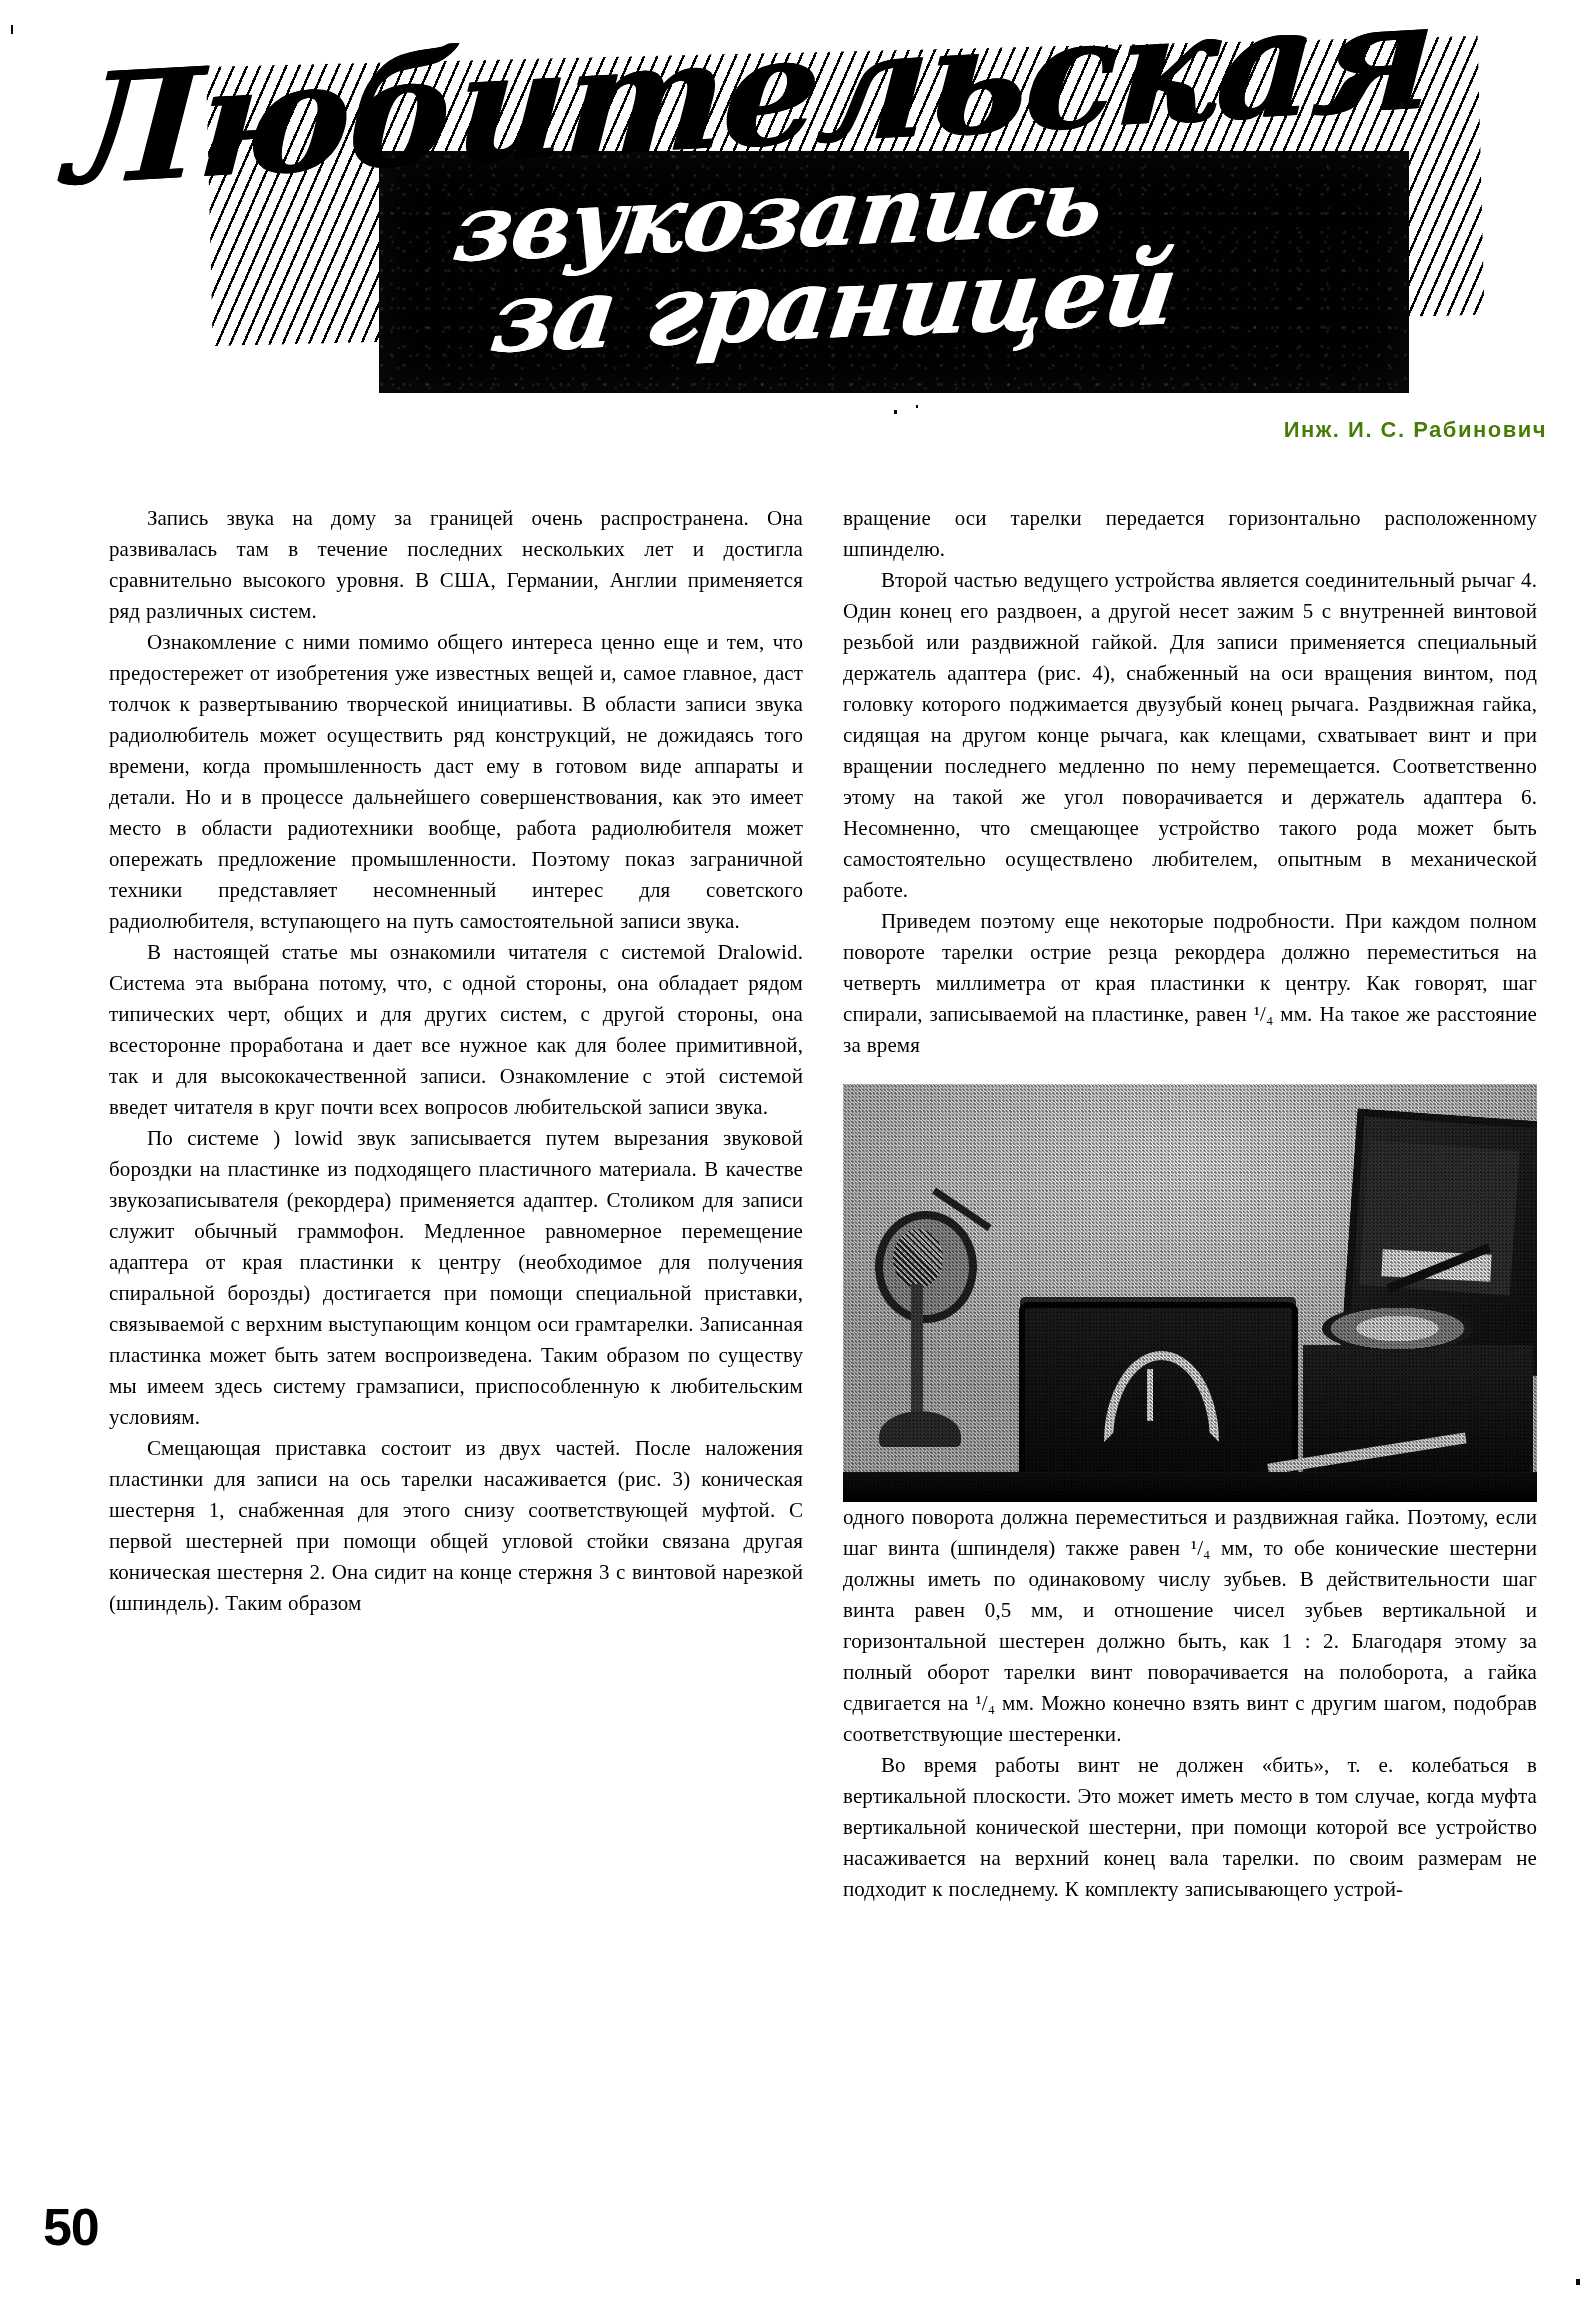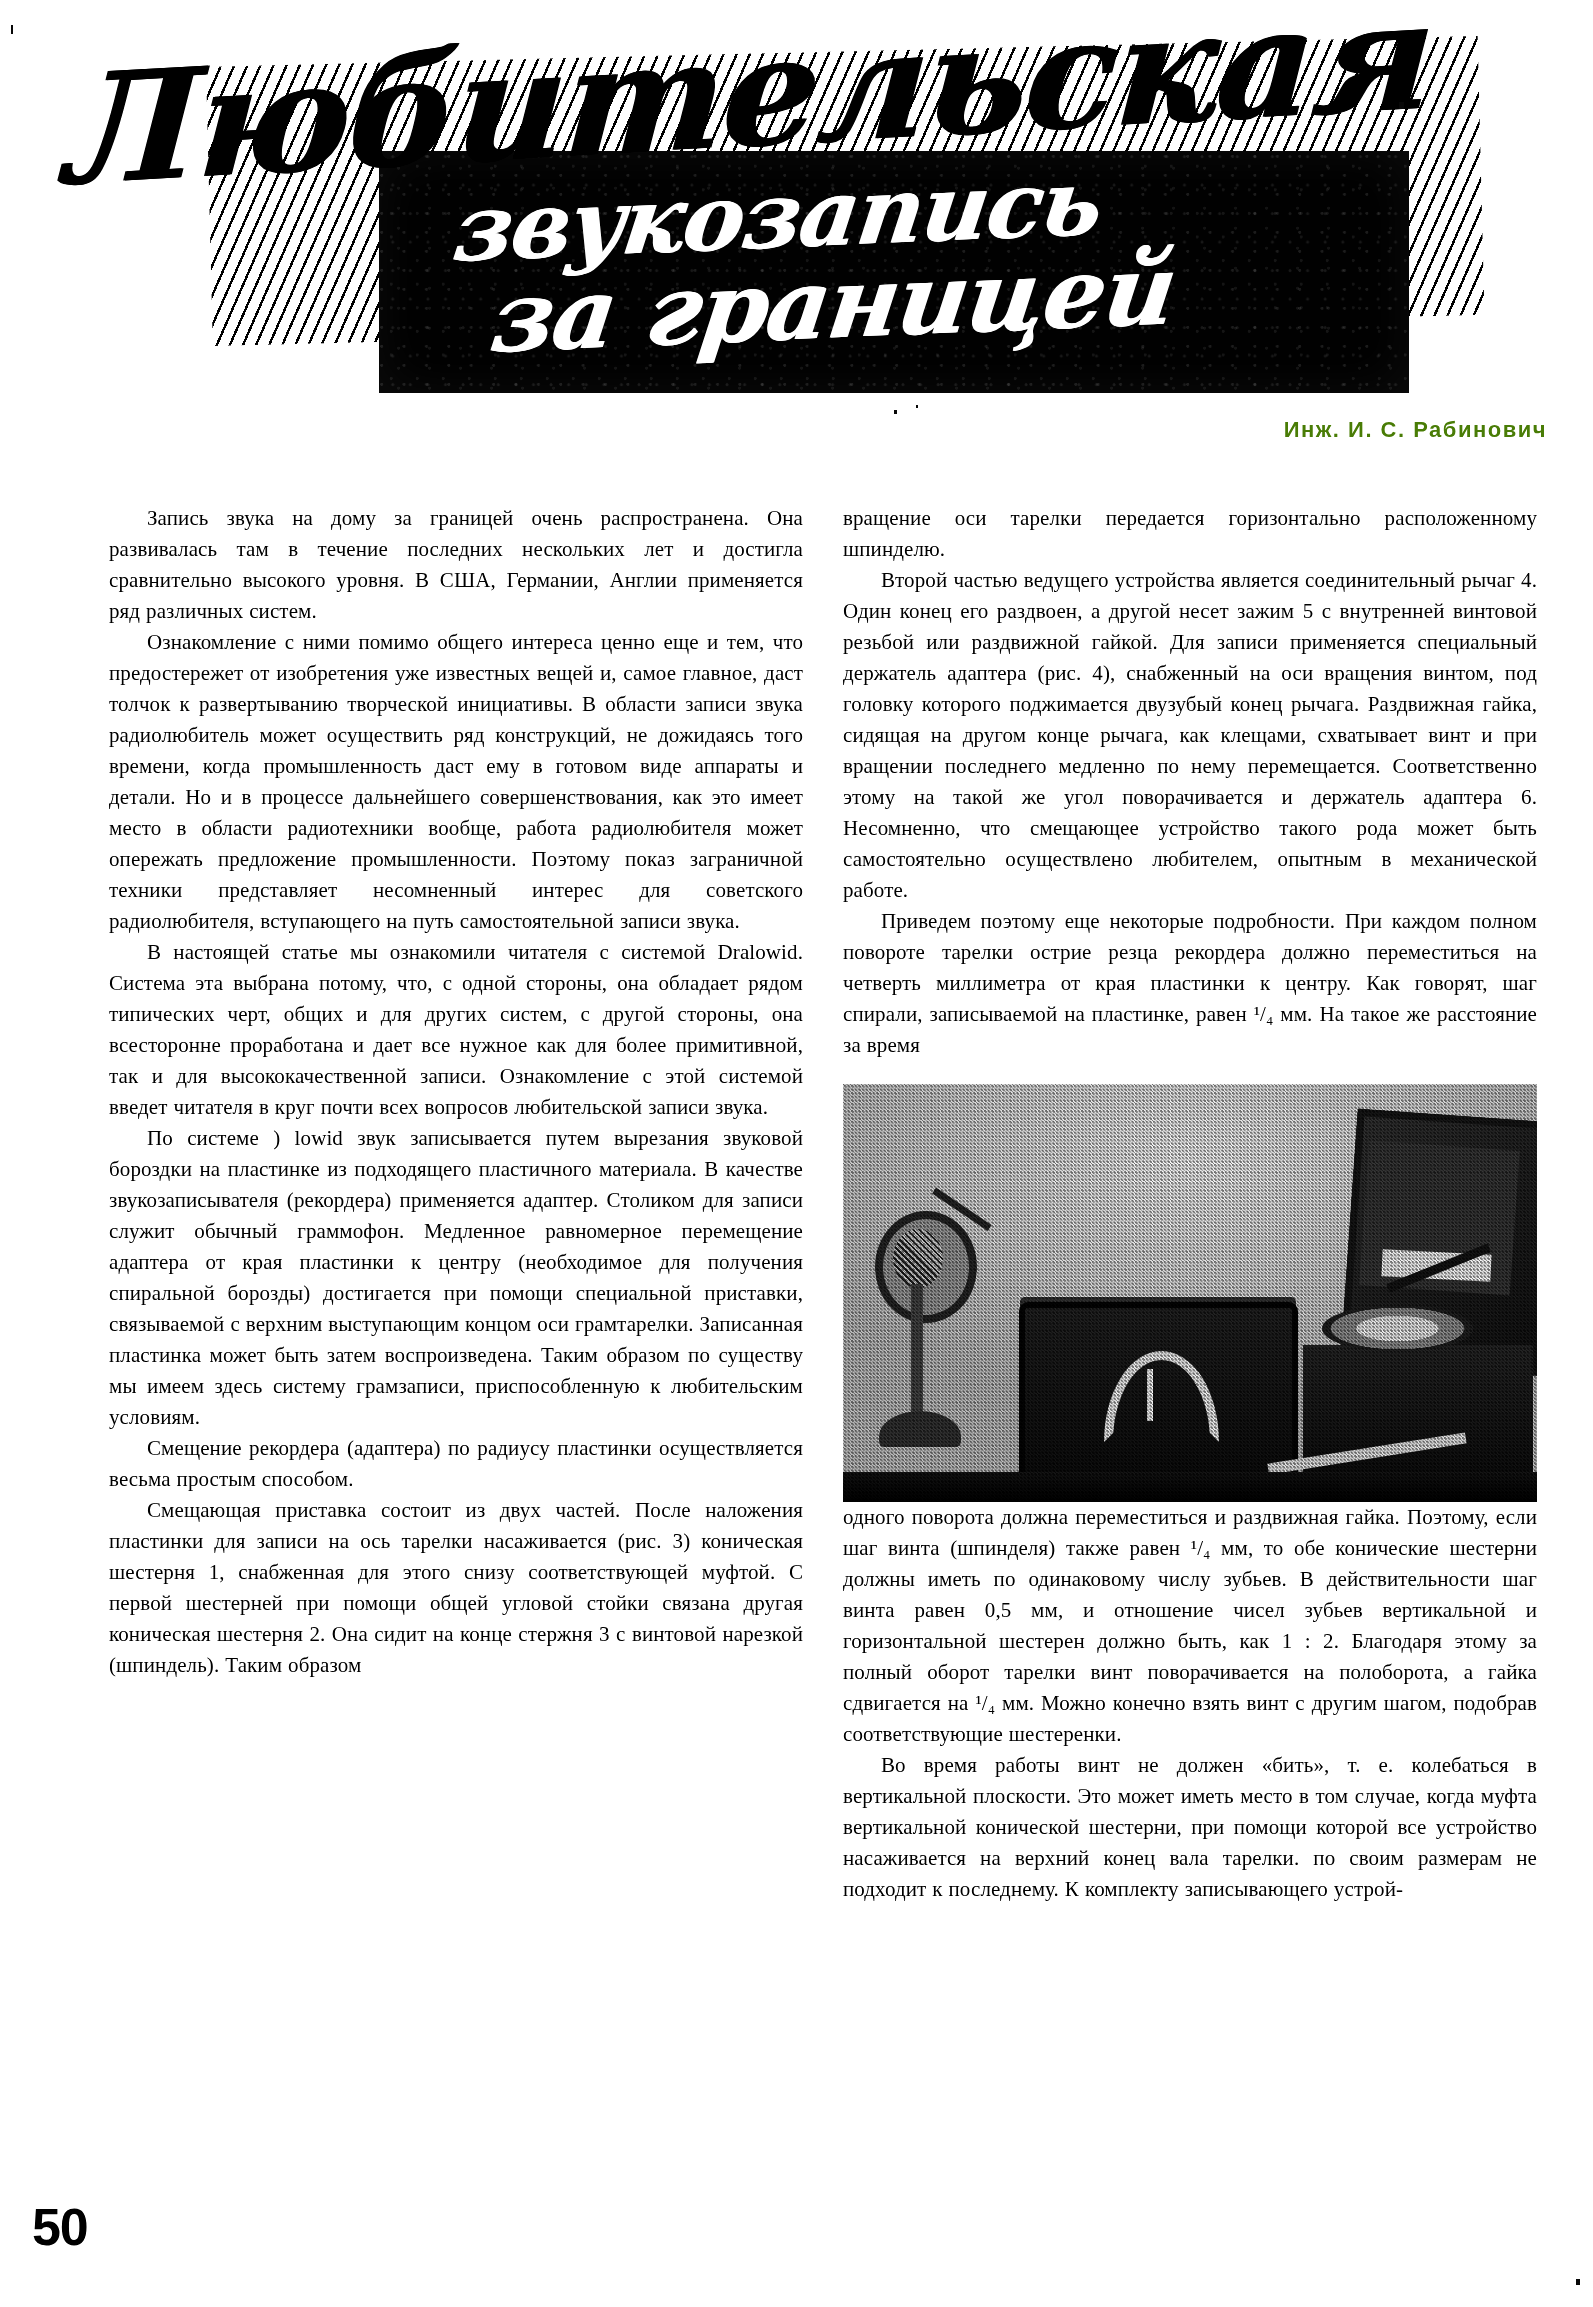"Смещение рекордера (адаптера) по радиусу" p { html: <p>Смещение рекордера (адаптера) по радиусу пластинки осуществляется весьма простым способом.</p> -> none }
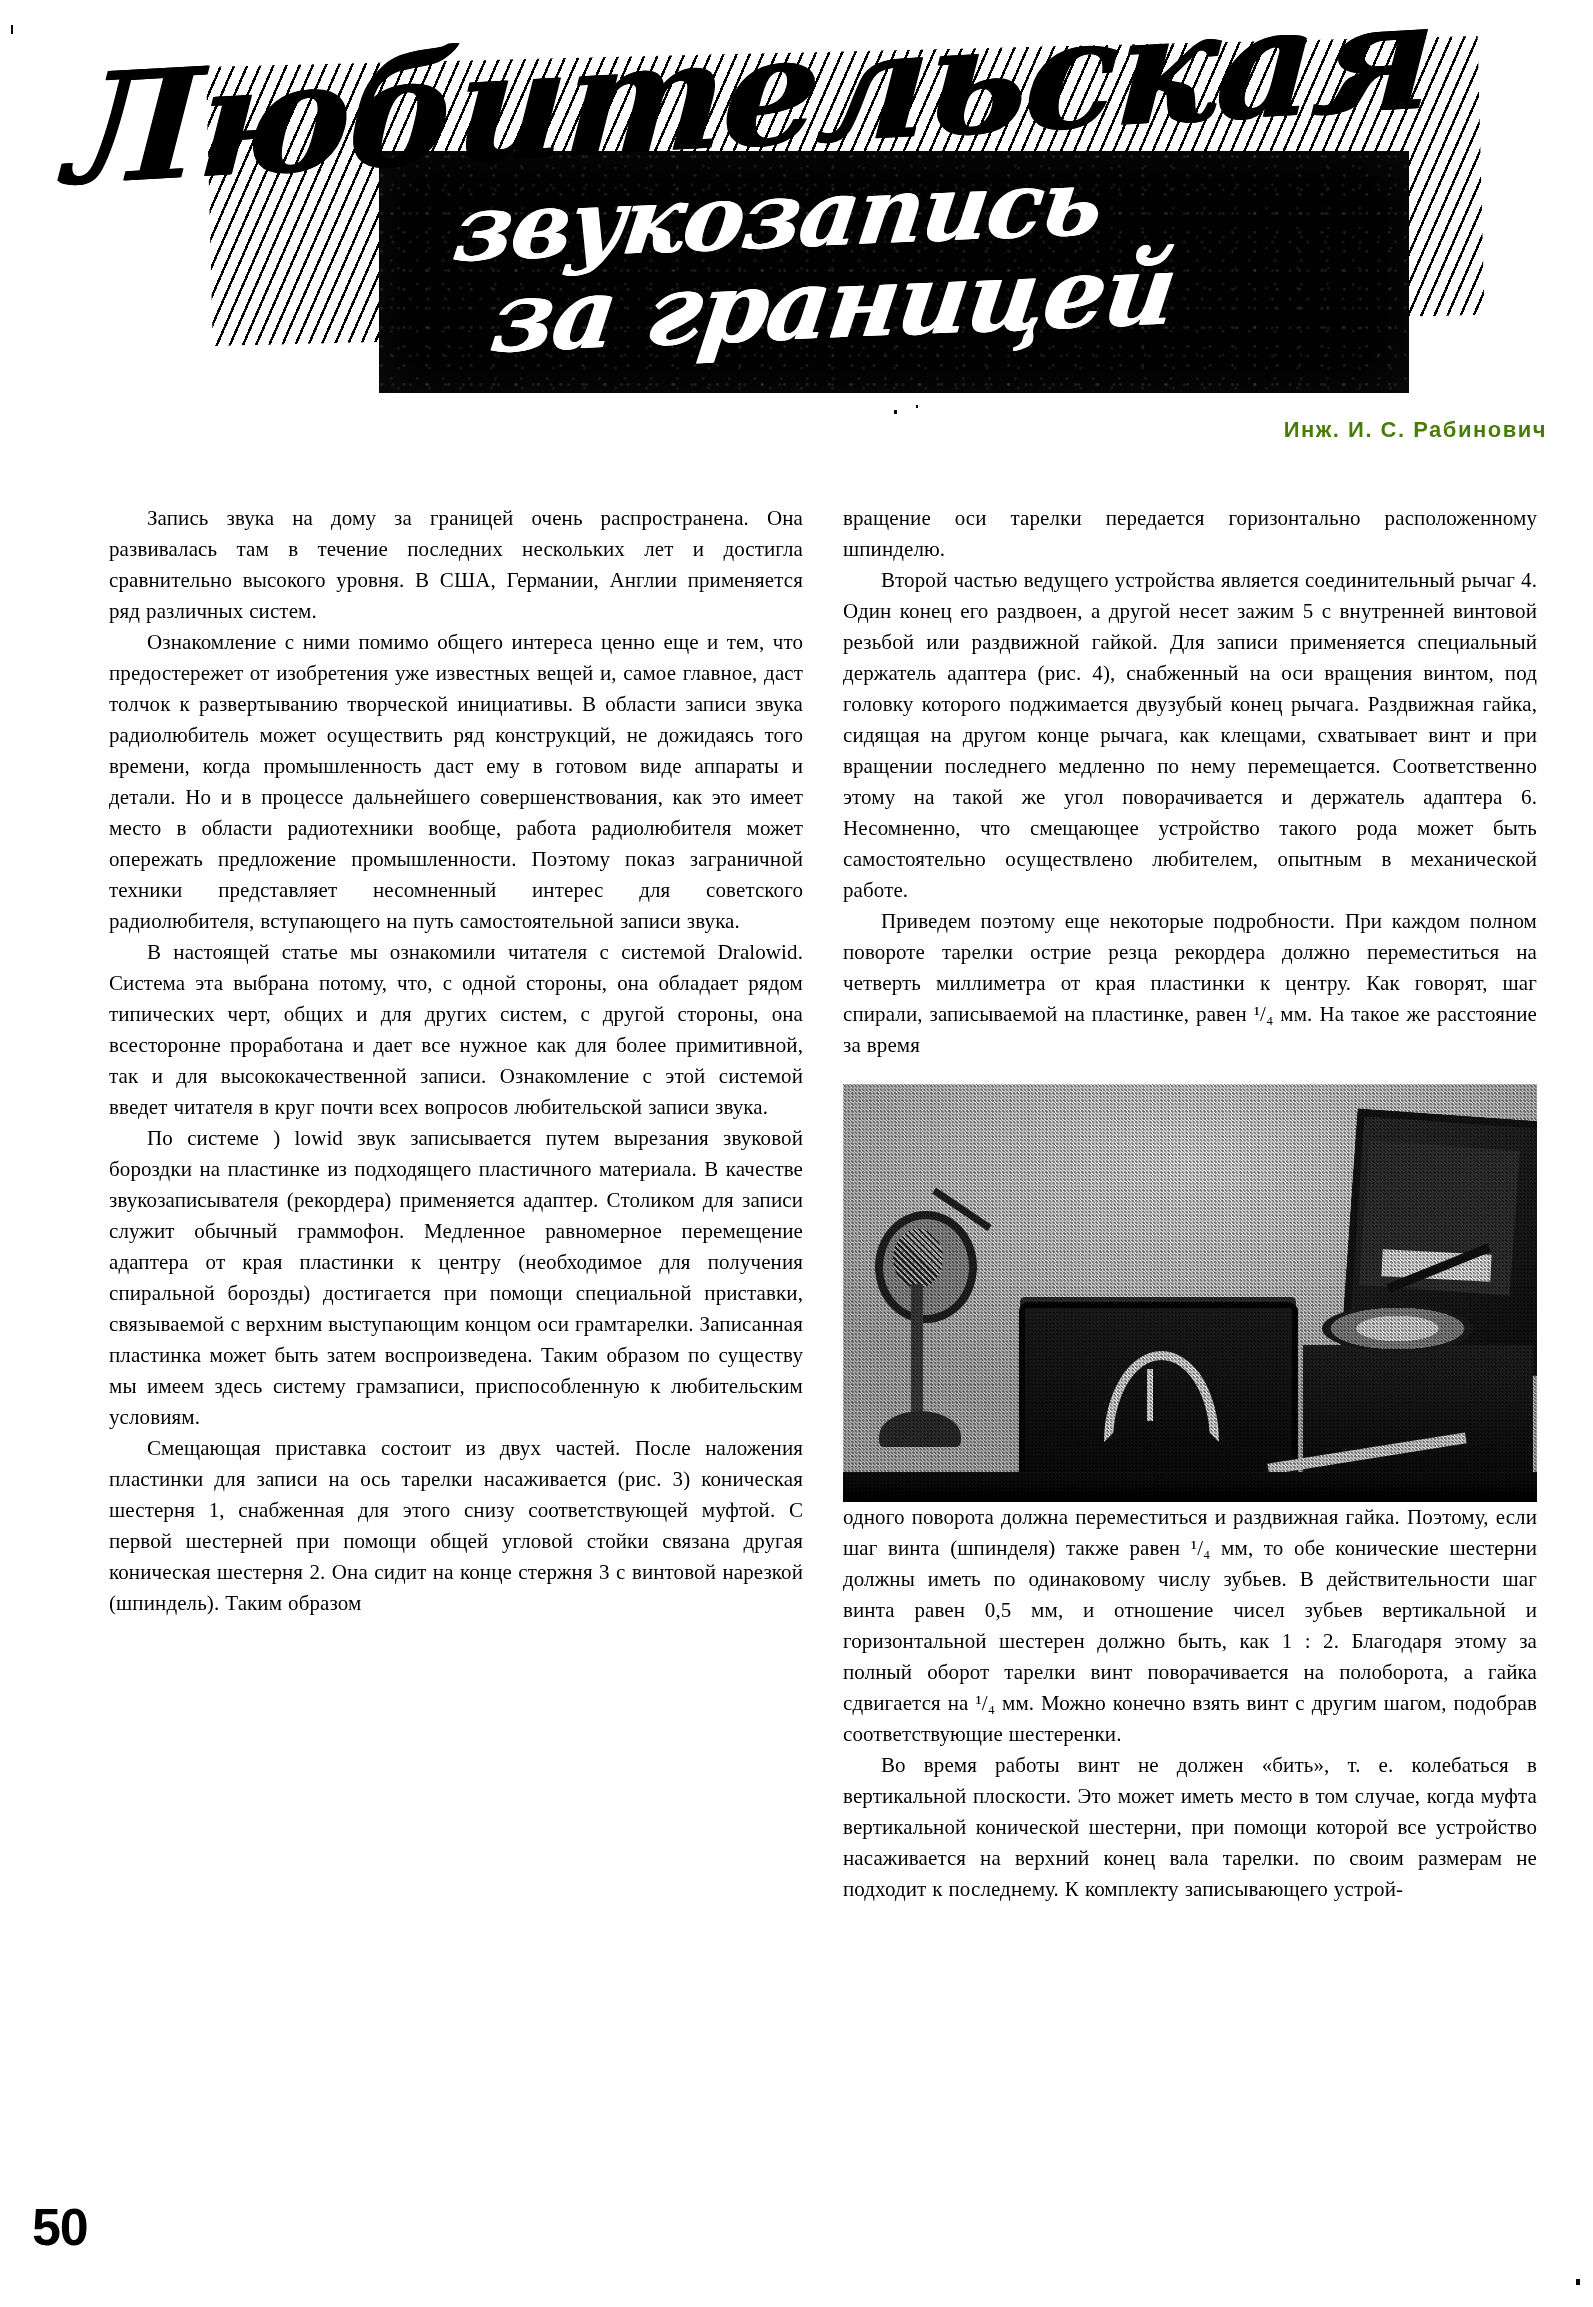"50" .folio { left: 32px -> 43px }
